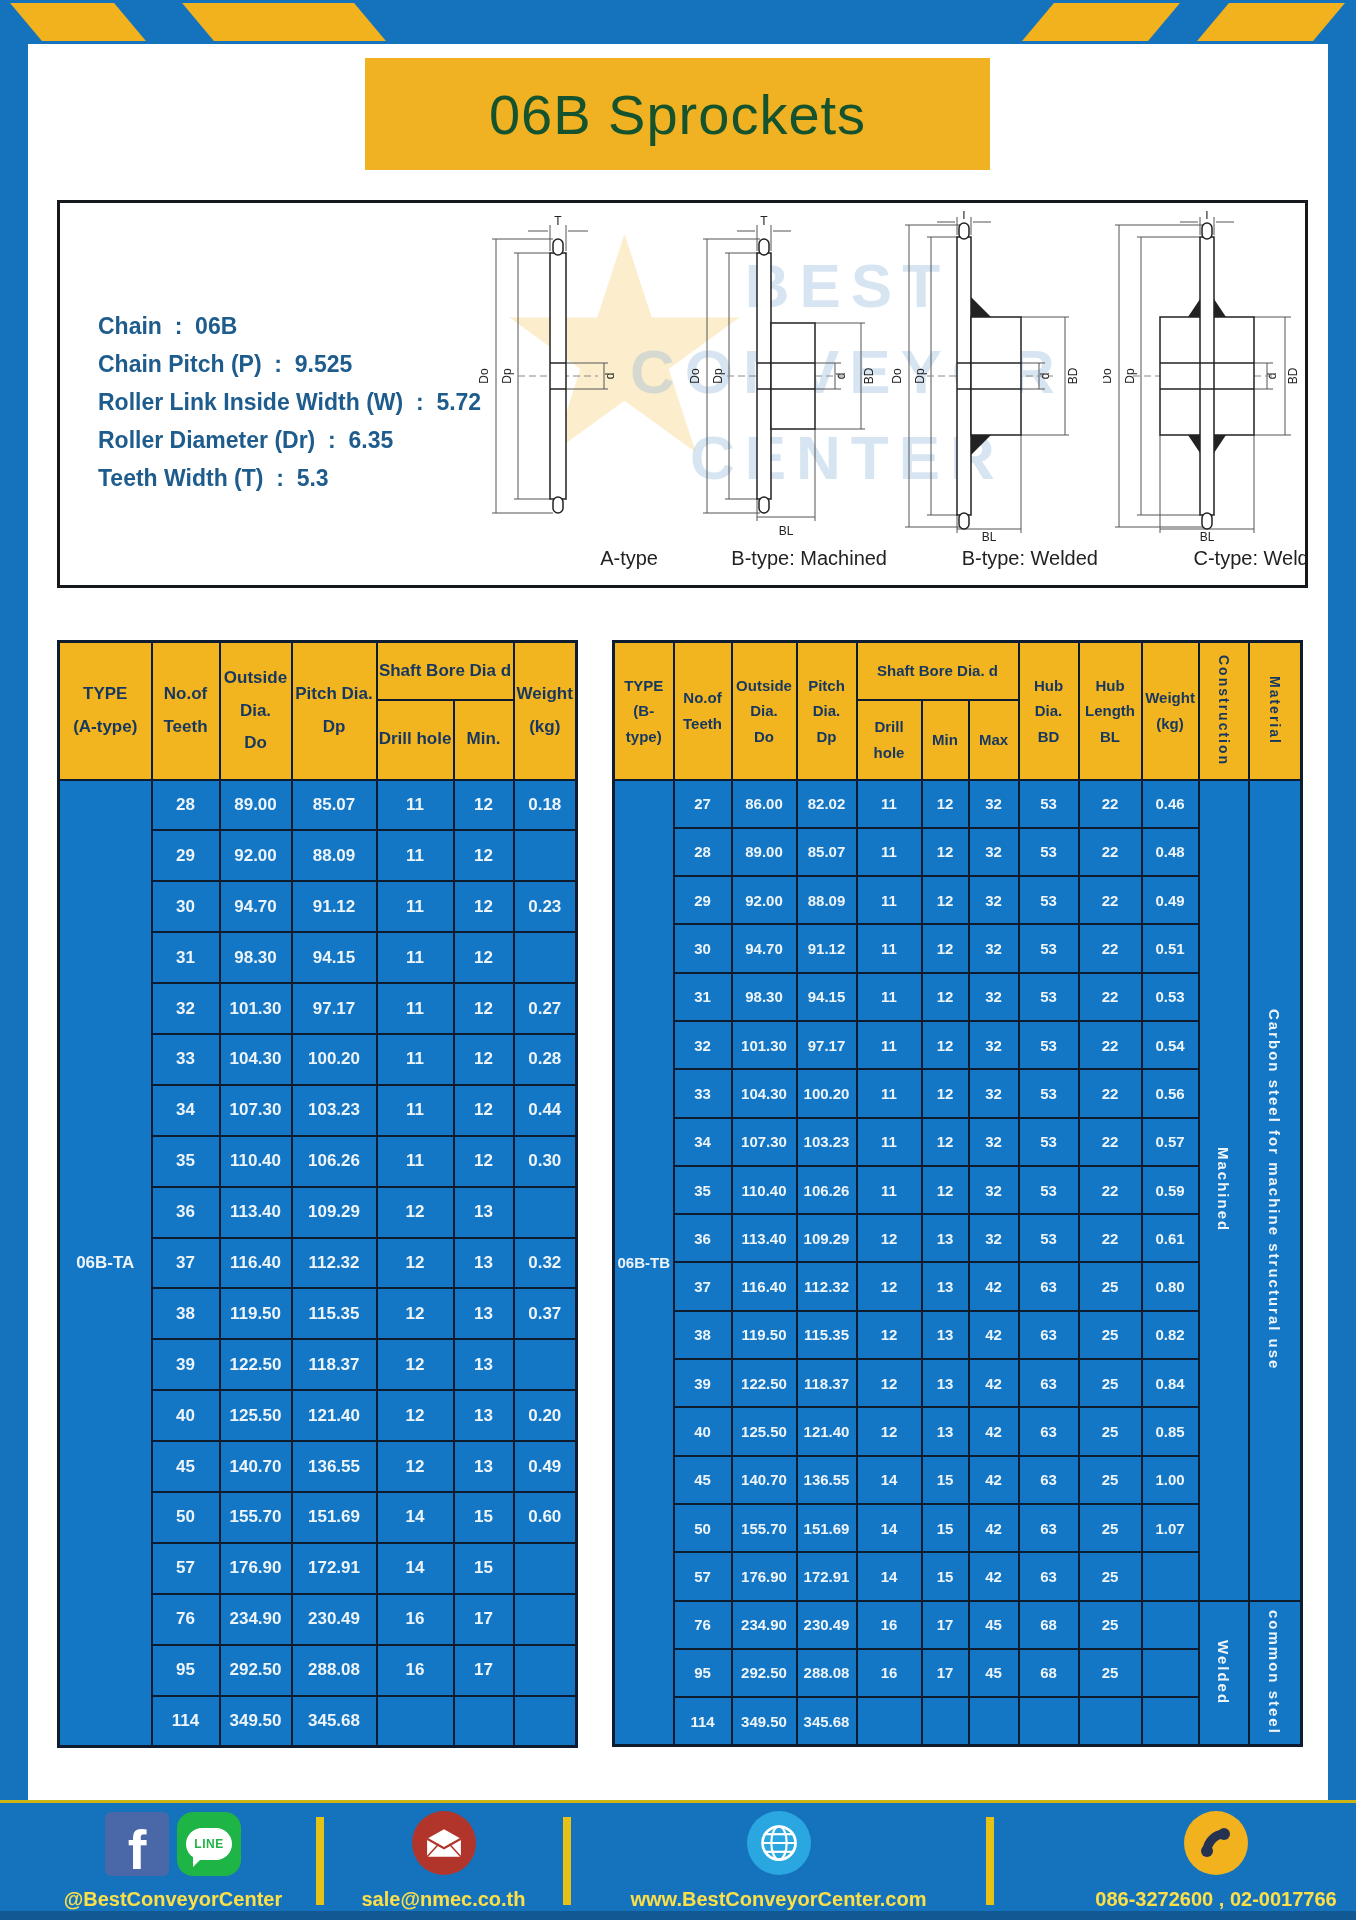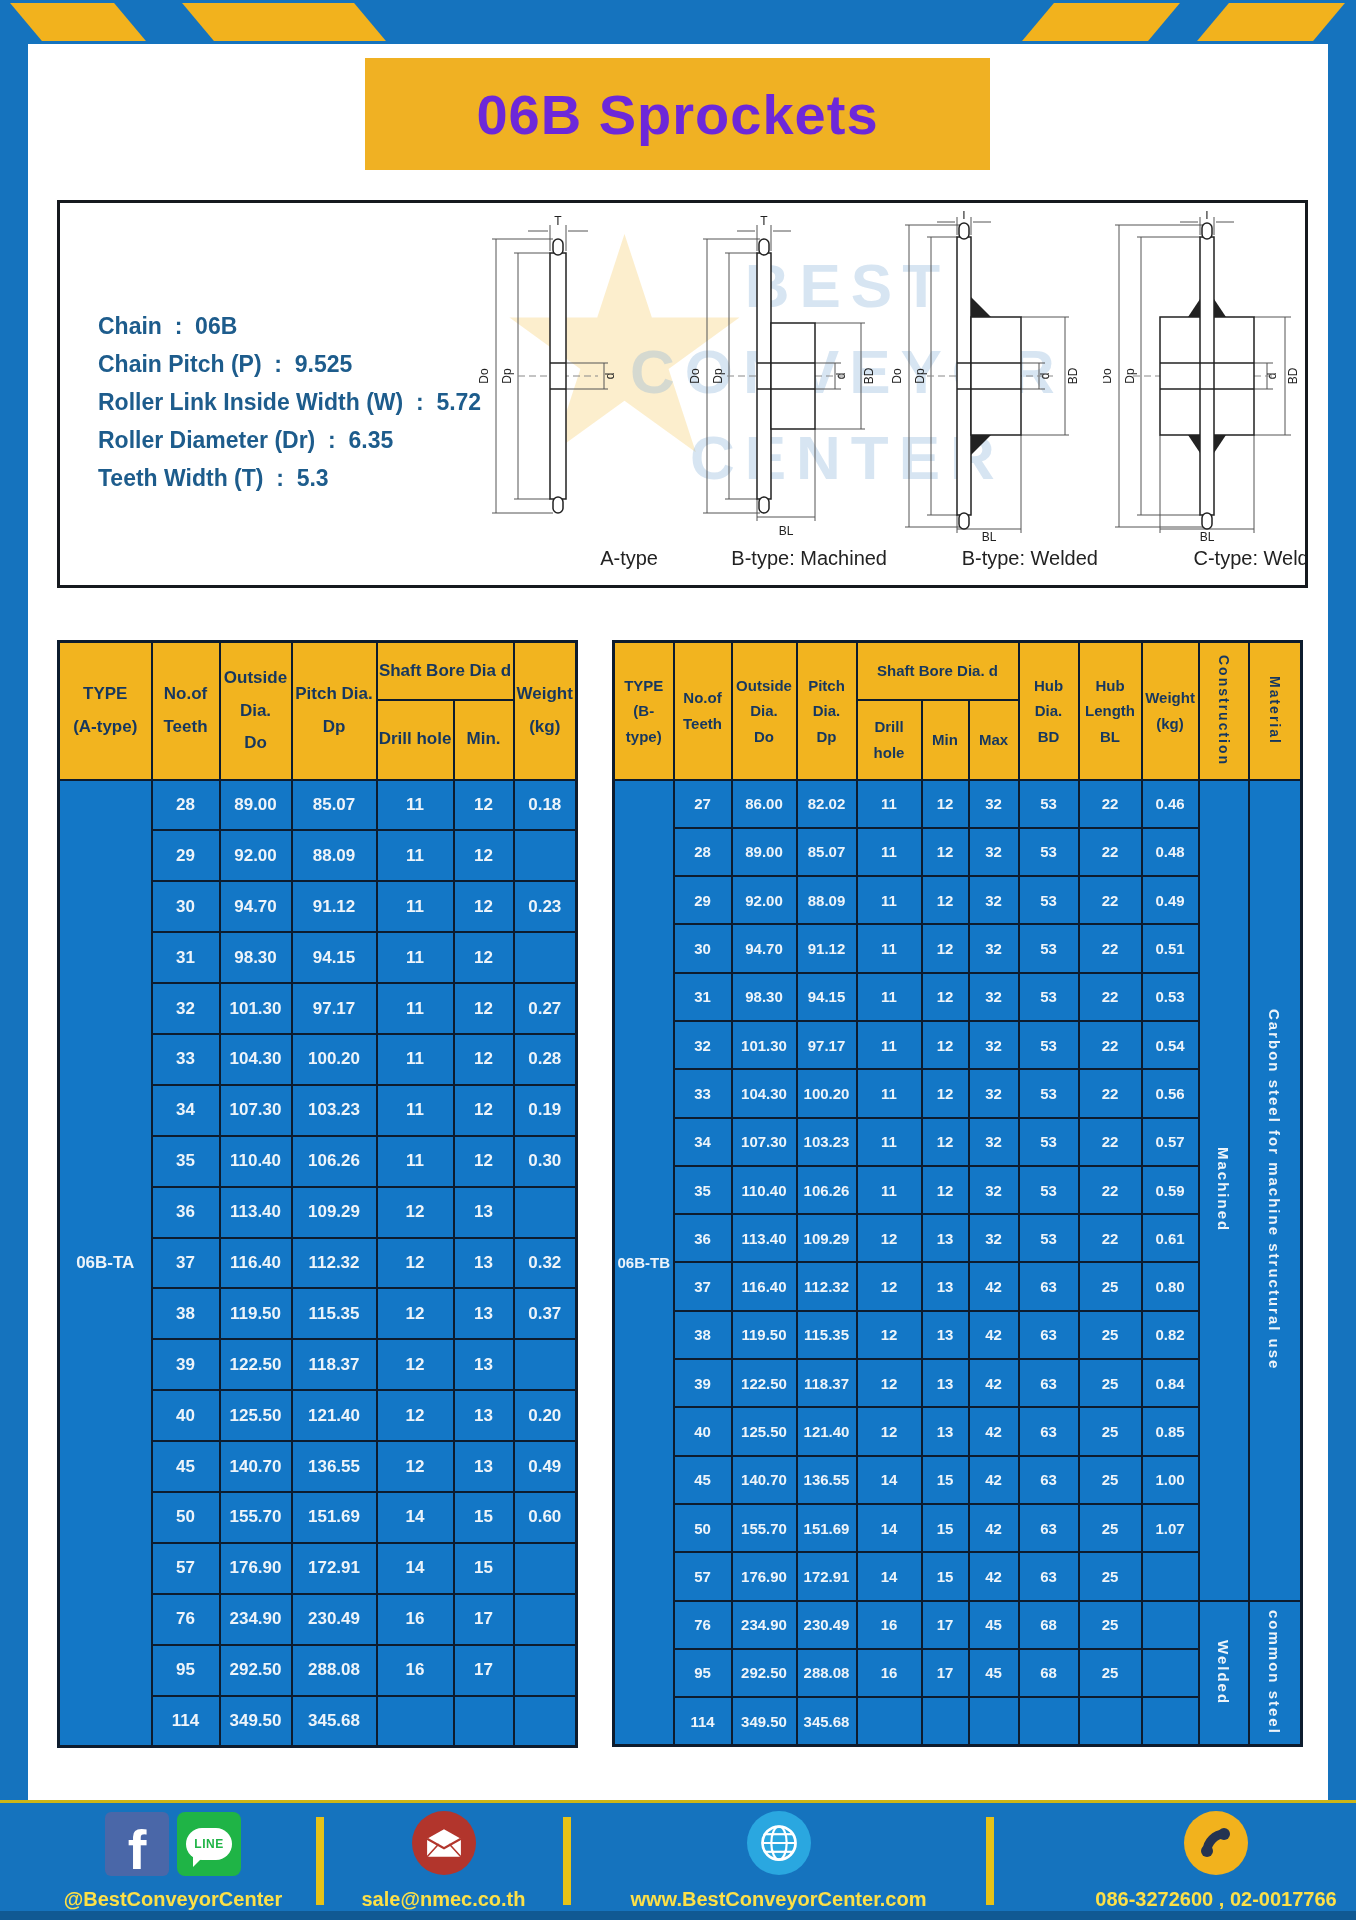"06B Sprockets" .title-banner h1 { color: #6d28d9 -> #14532d; font-weight: bold -> normal }
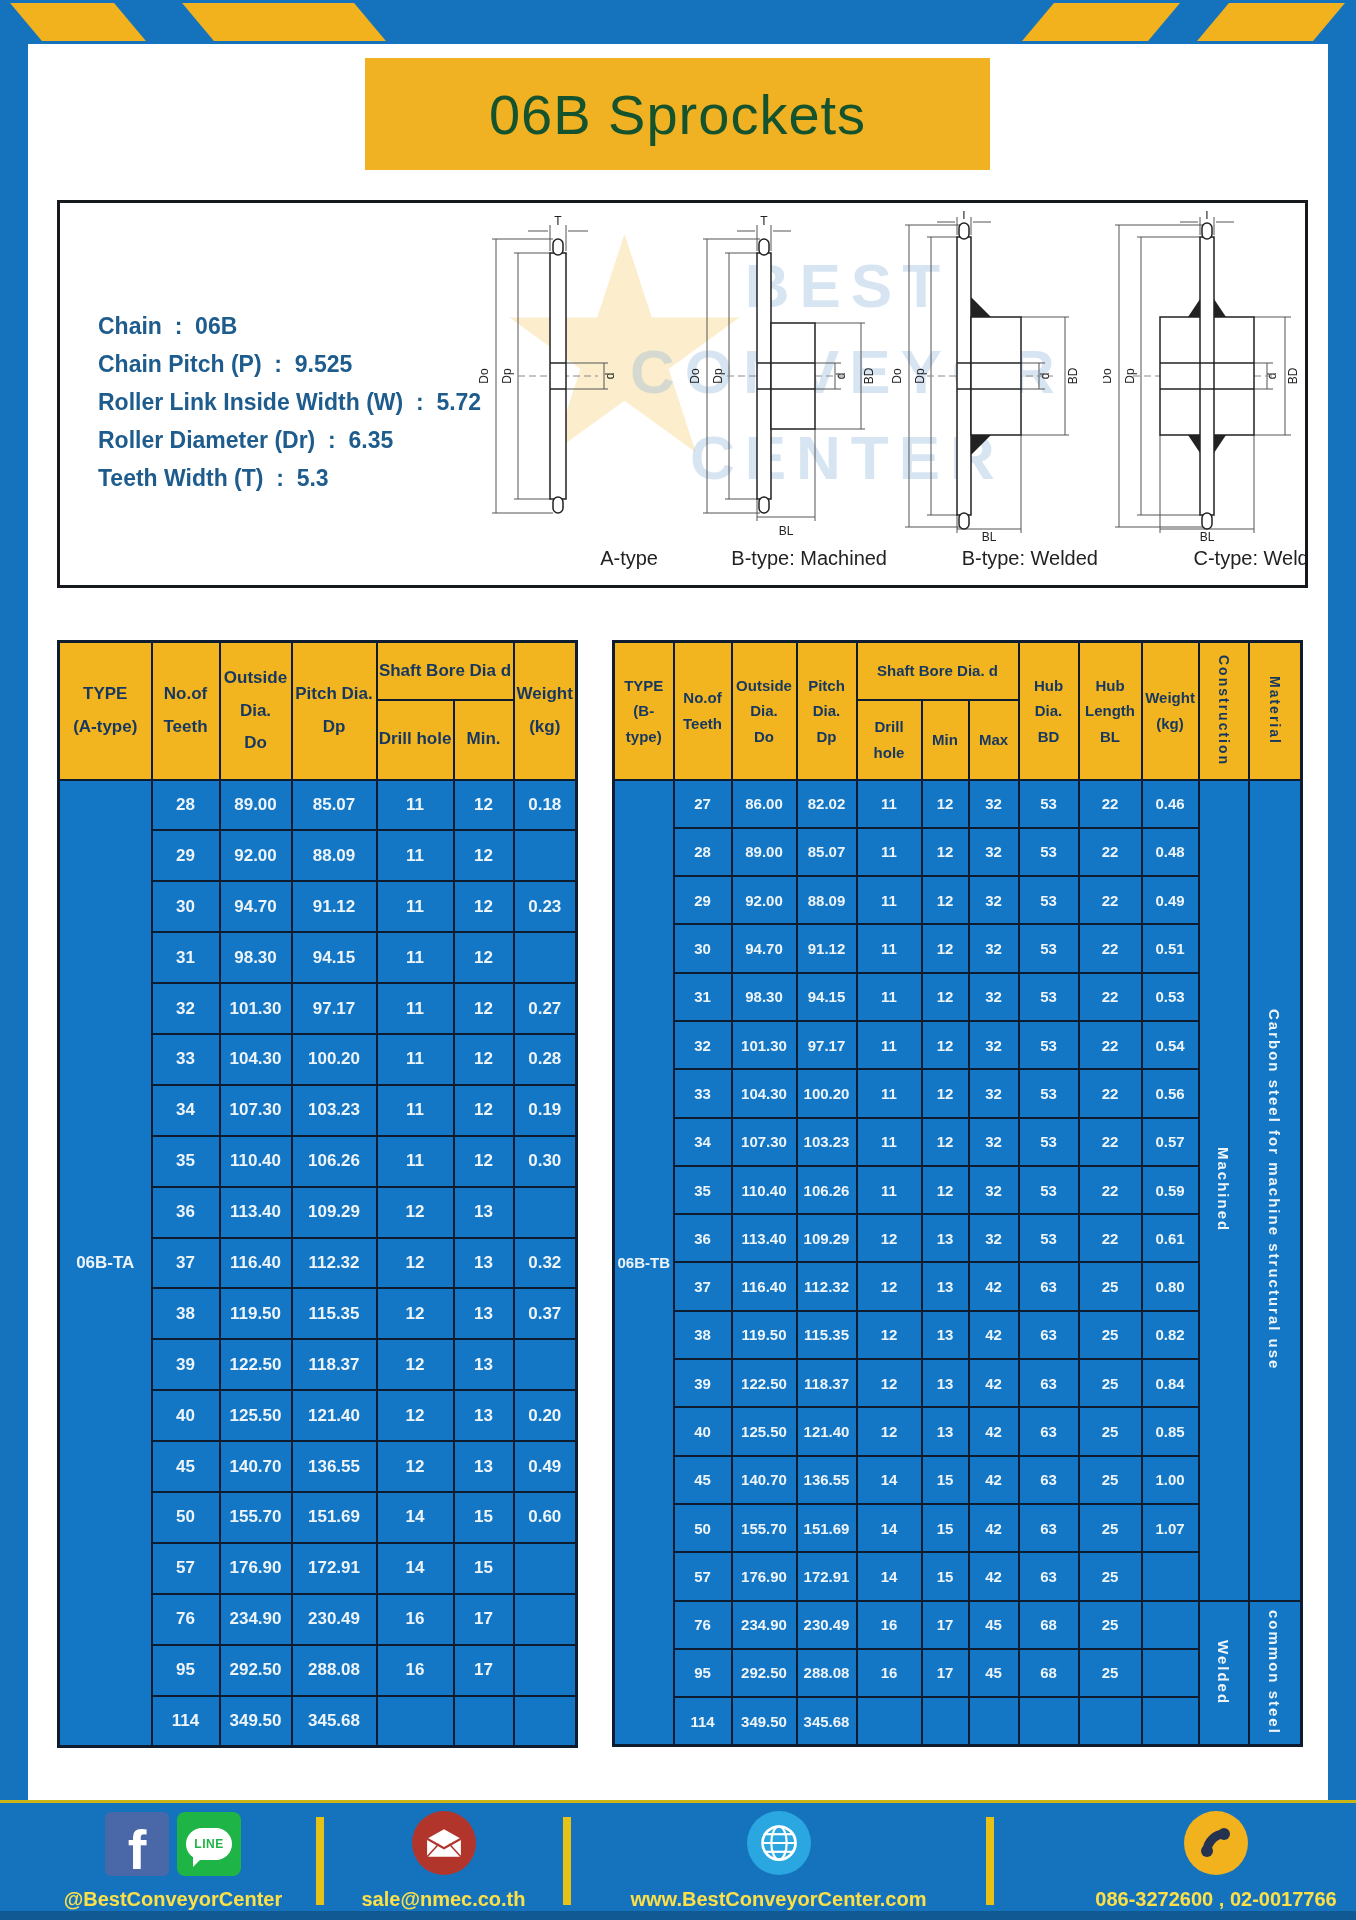"0.19" td { text: 0.19 -> 0.44 }
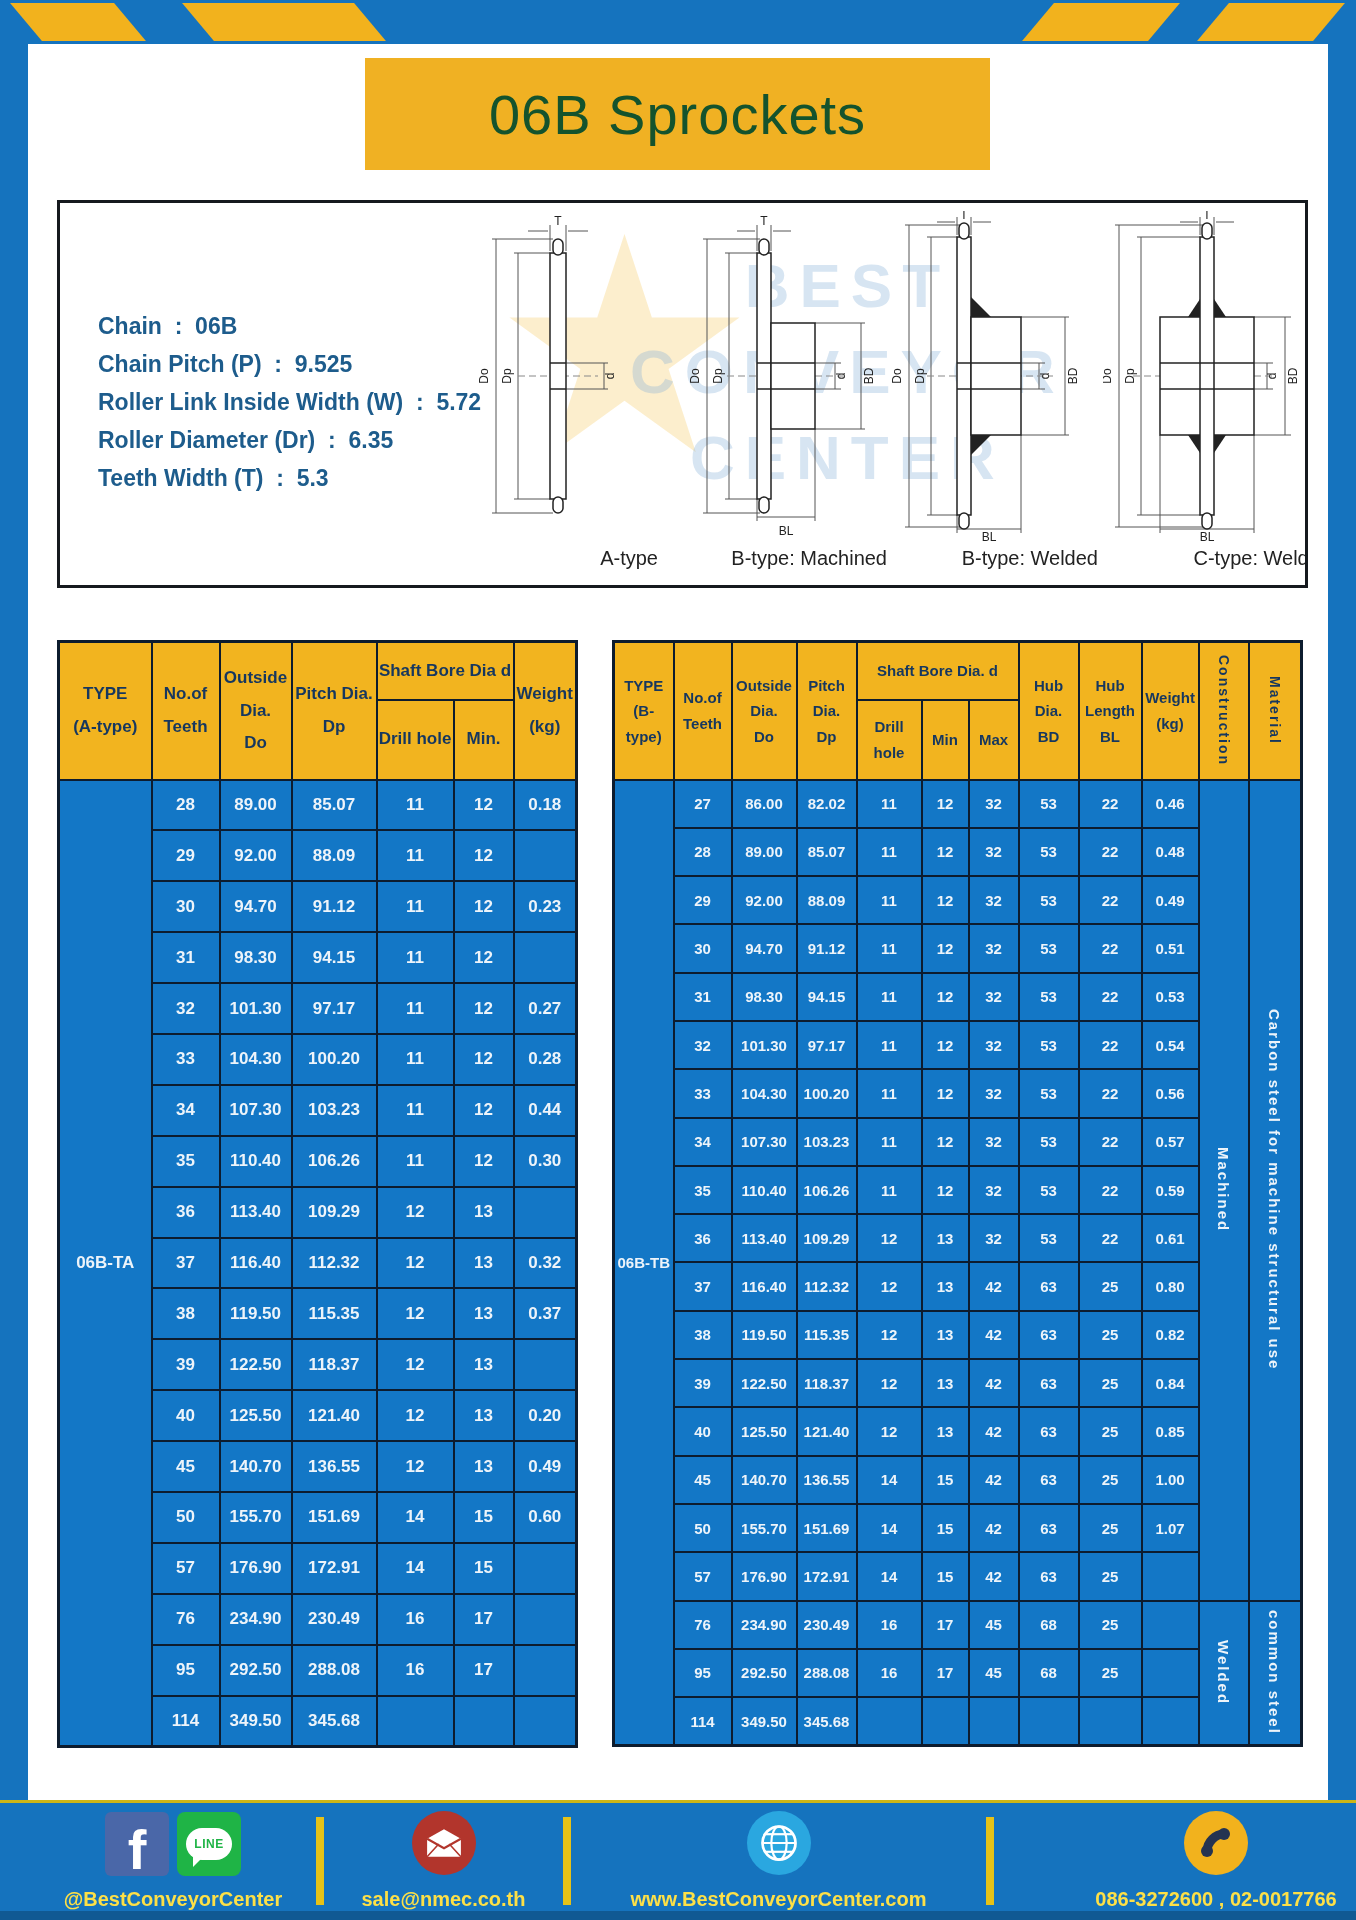"LINE" .line-icon { border-radius: 8px -> 16px }
